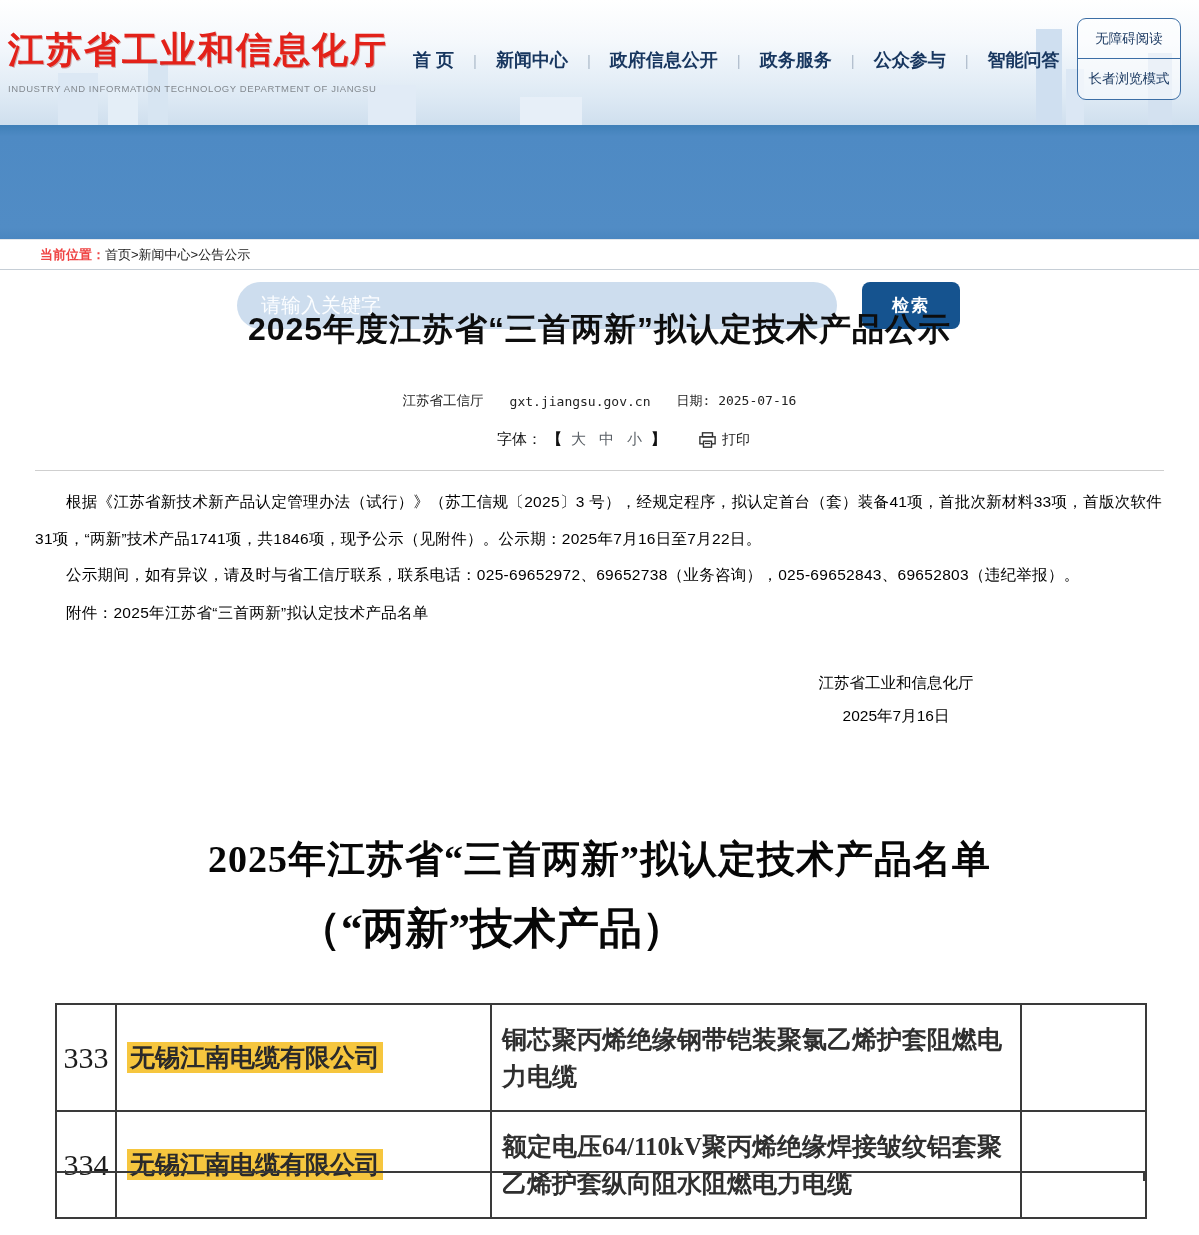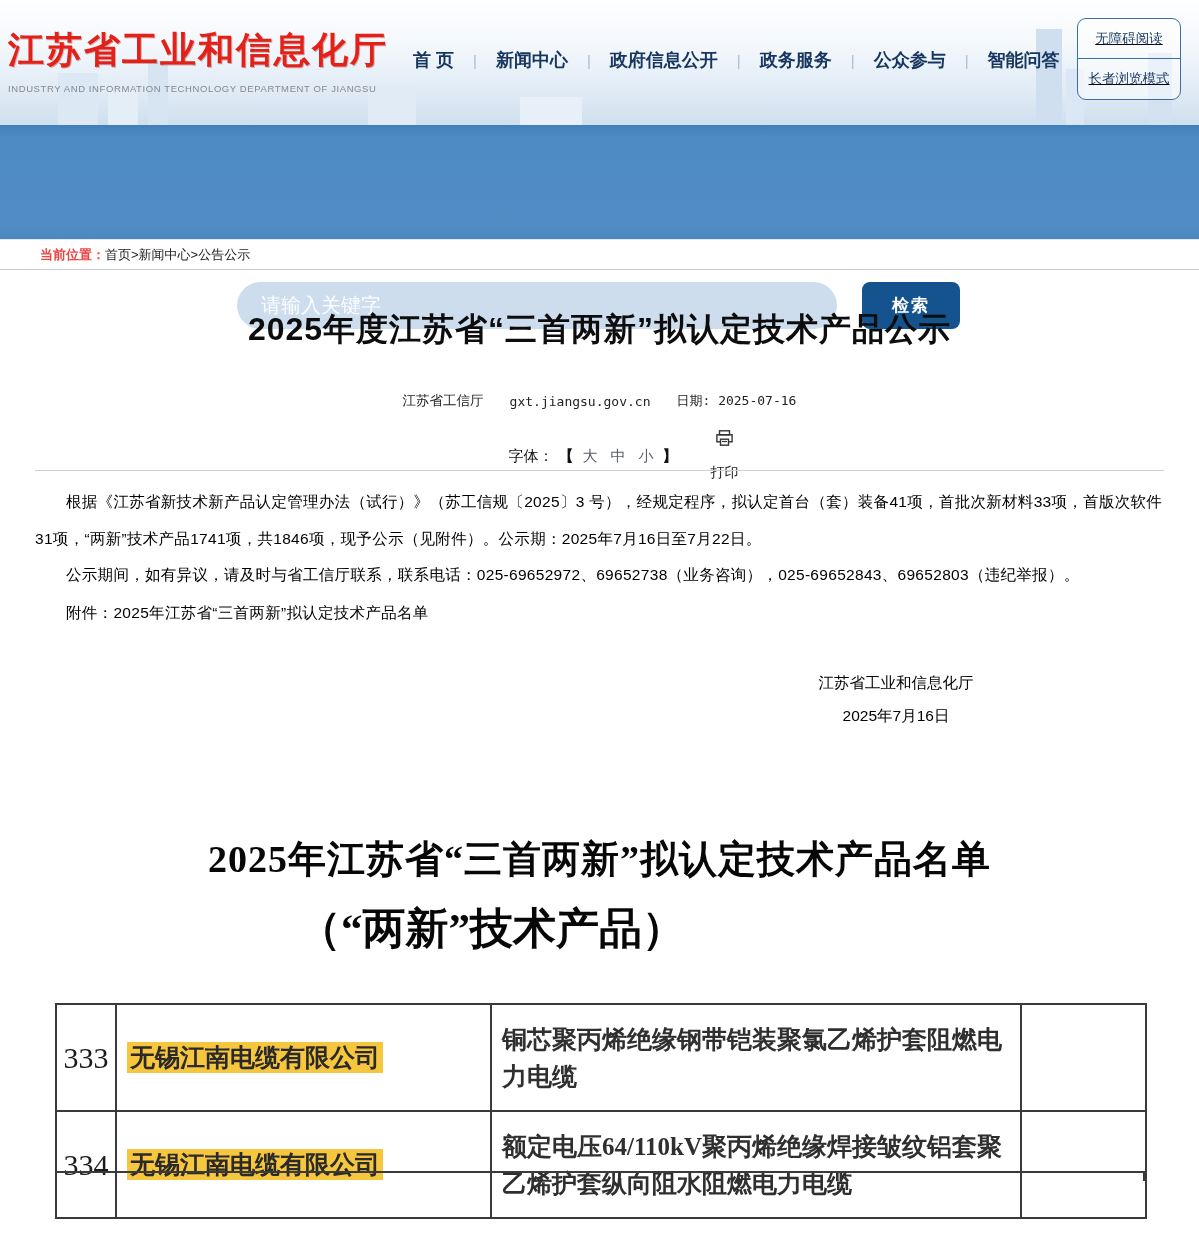"无障碍阅读" .access-box { text-decoration: underline -> none }
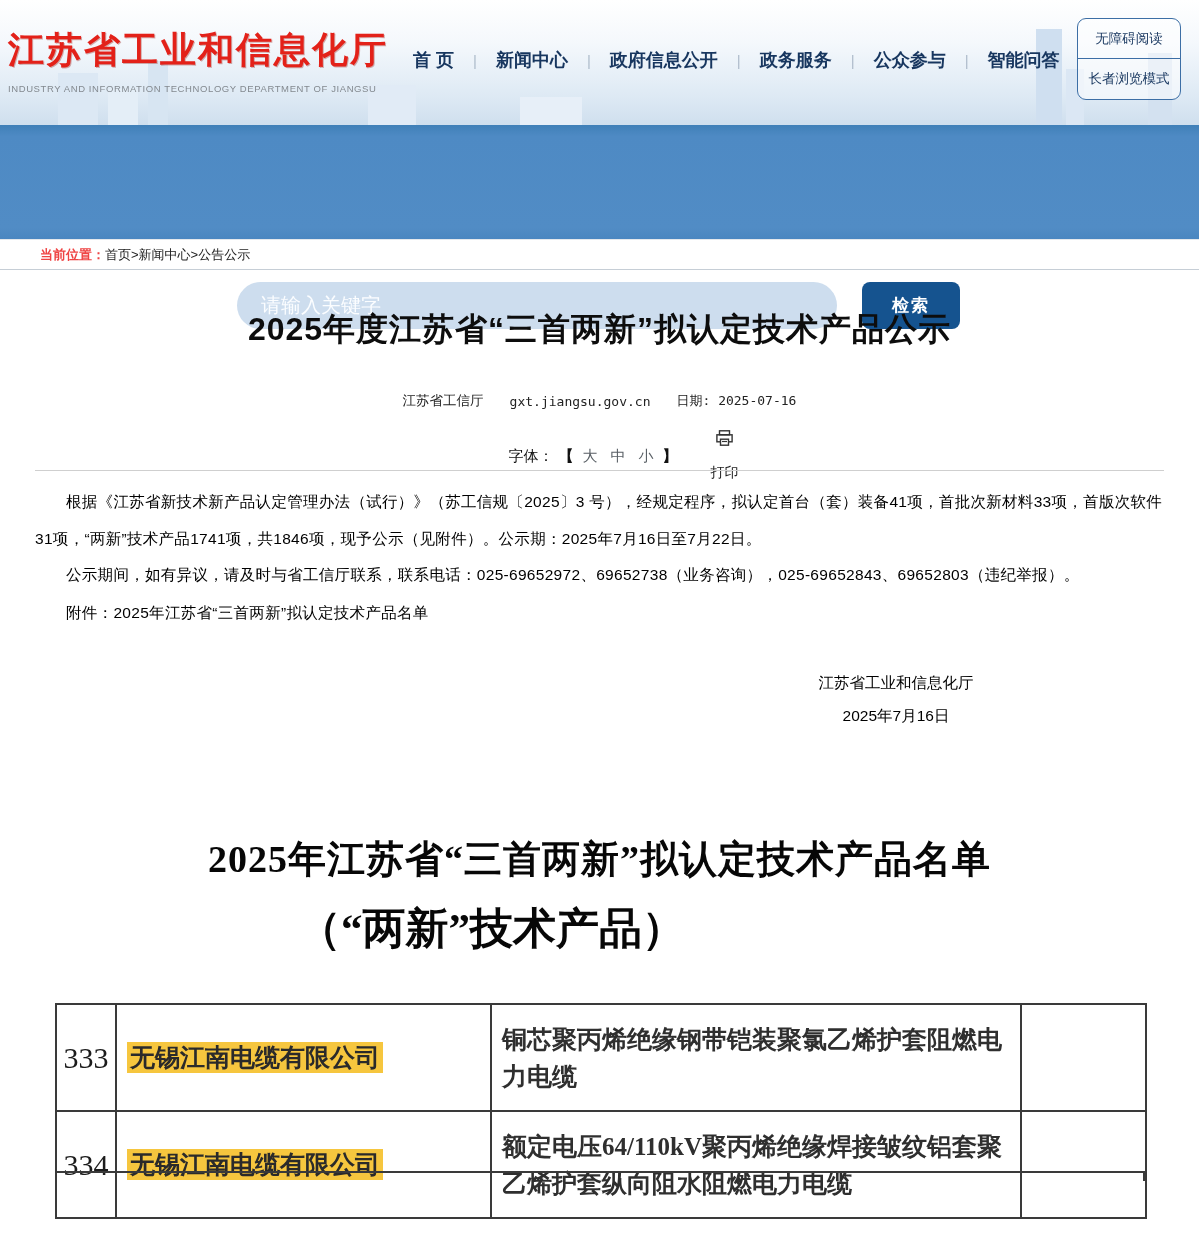"打印" .print-wrap { flex-direction: column -> none; gap: 18px -> 6px }
